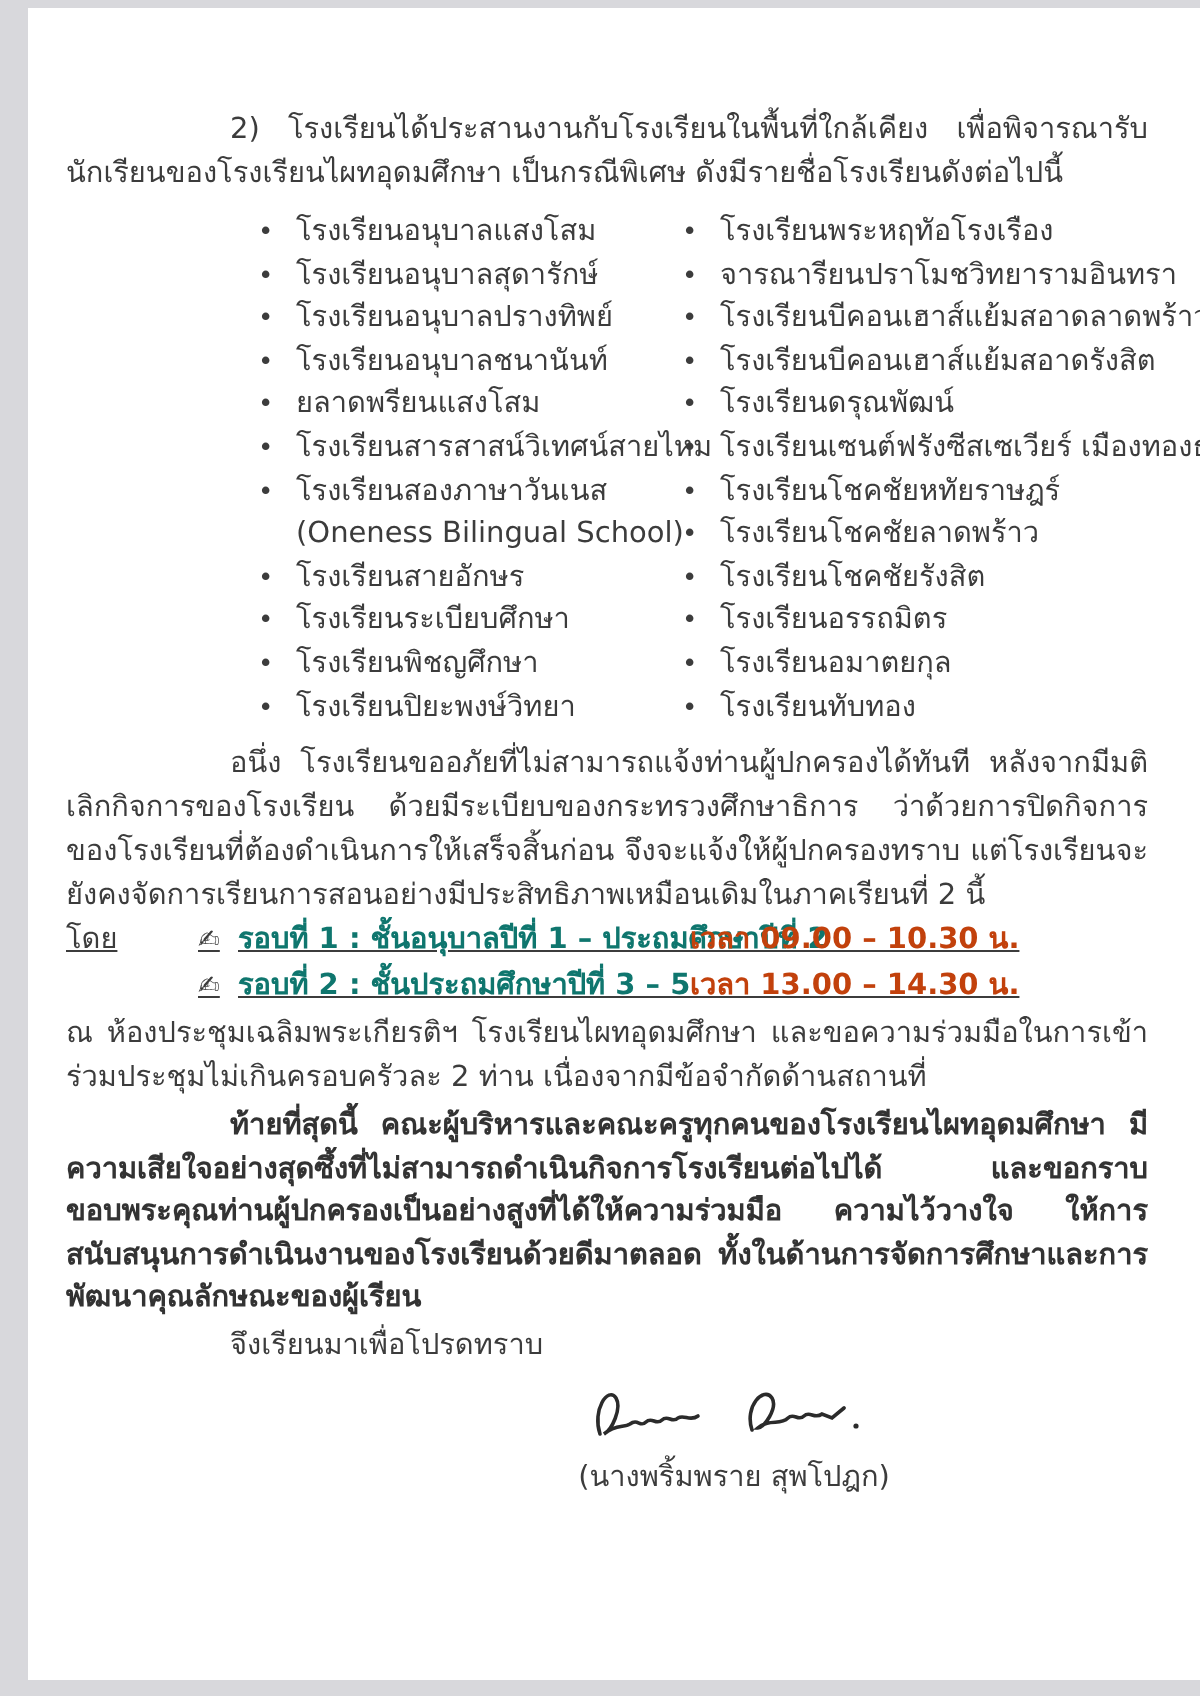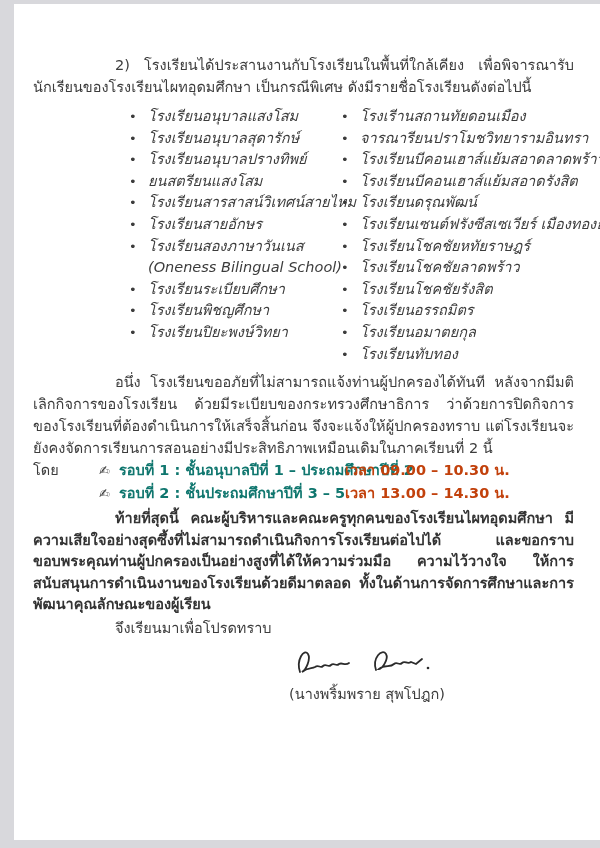"โรงเรียนอนุบาลแสงโสม" .school-col li { font-style: italic -> none }
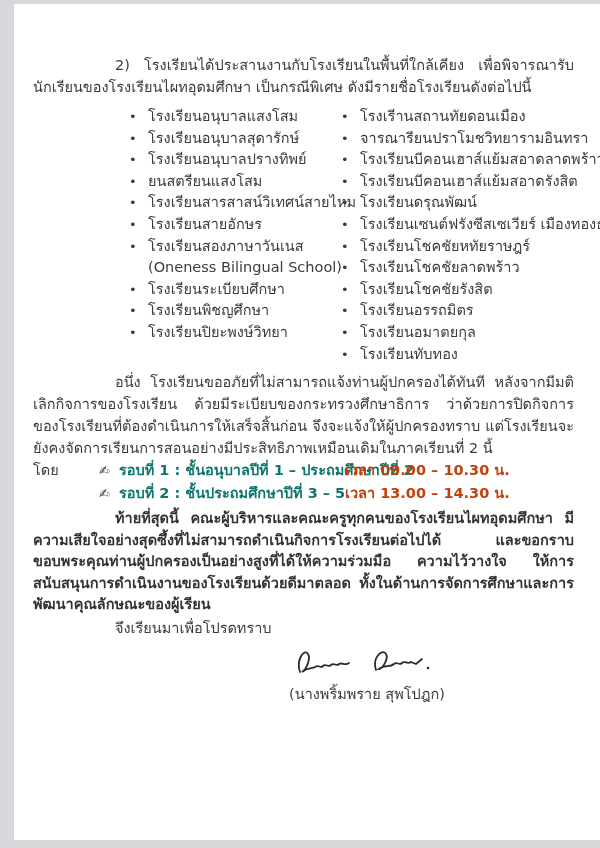"โรงเรีานสถานทัยดอนเมือง" span { text: โรงเรีานสถานทัยดอนเมือง -> โรงเรียนพระหฤทัอโรงเรือง }
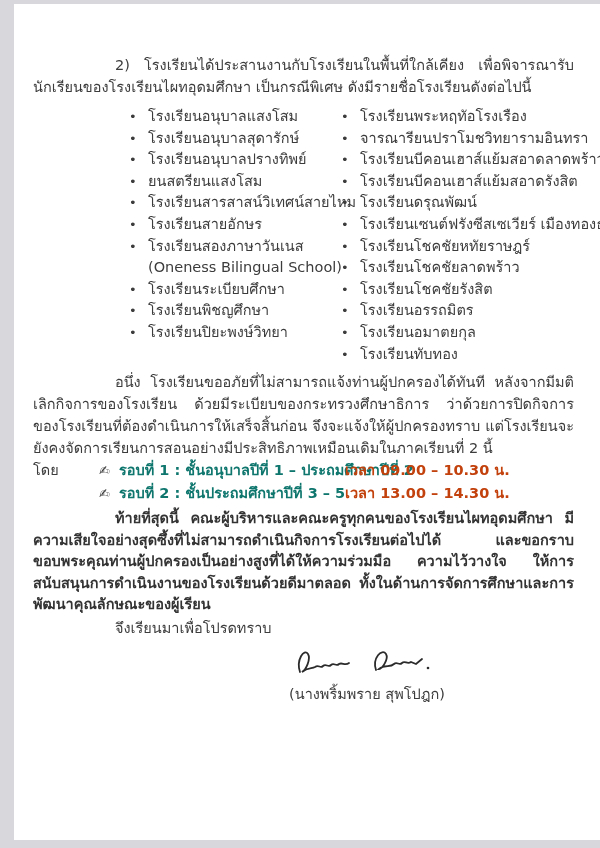"โรงเรียนอนุบาลชนานันท์" li { html: none -> <li><span>โรงเรียนอนุบาลชนานันท์</span></li> }
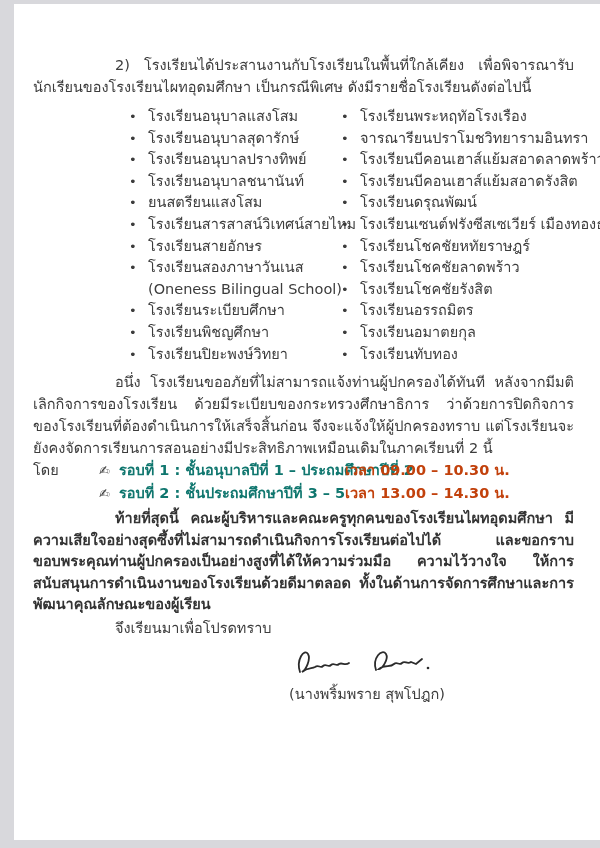"ยนสตรียนแสงโสม" span { text: ยนสตรียนแสงโสม -> ยลาดพรียนแสงโสม }
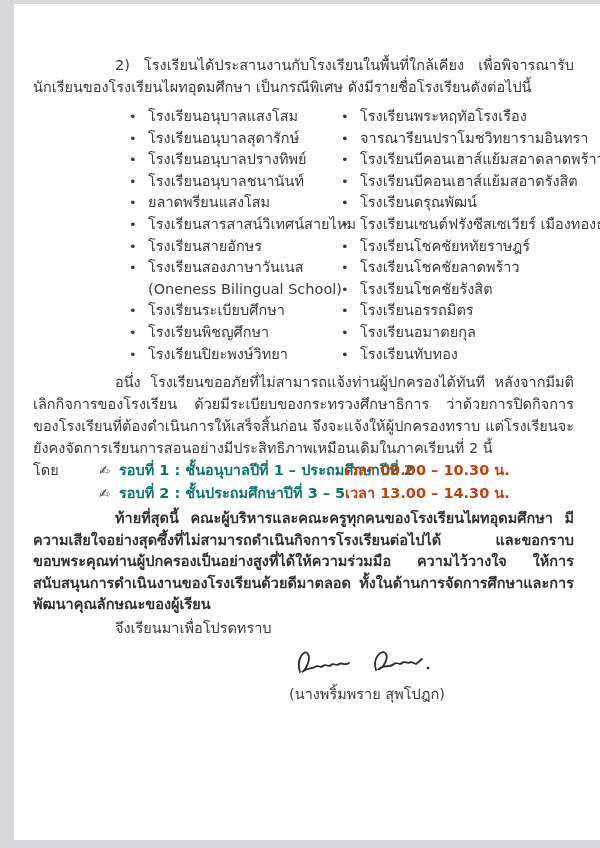"โรงเรียนสายอักษร" li { order: before "โรงเรียนสองภาษาวันเนส" -> after "โรงเรียนสองภาษาวันเนส" }
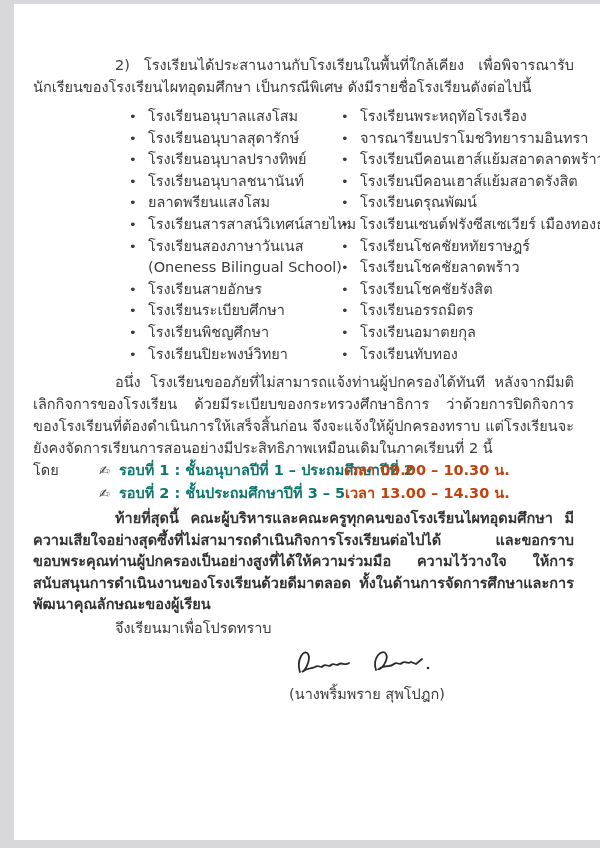"โดย" .round-row { text-decoration: none -> underline }
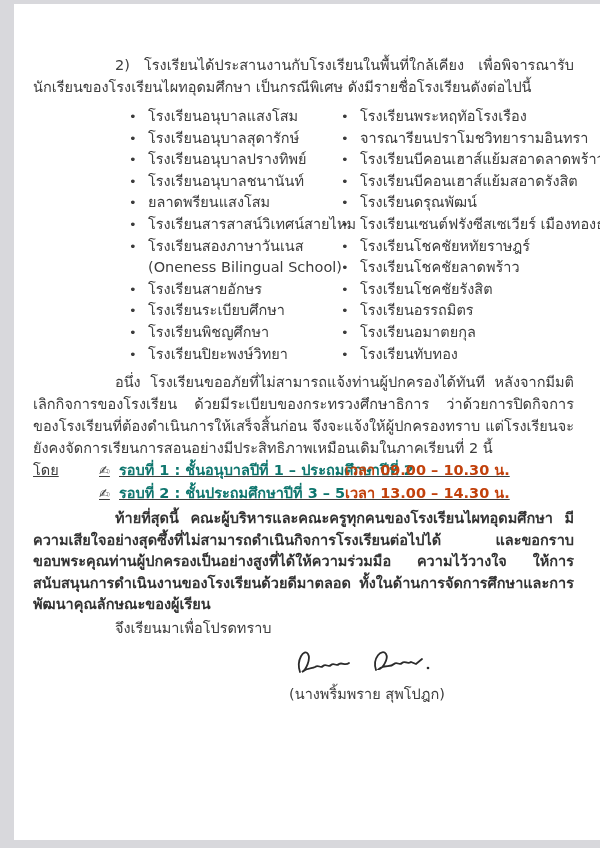"ณ ห้องประชุมเฉลิมพระเกียรติฯ" p.para { html: none -> <p>ณ ห้องประชุมเฉลิมพระเกียรติฯ โรงเรียนไผทอุดมศึกษา และขอความร่วมมือในการเข้าร่วมประชุมไม่เกินครอบครัวละ 2 ท่าน เนื่องจากมีข้อจำกัดด้านสถานที่</p> }
